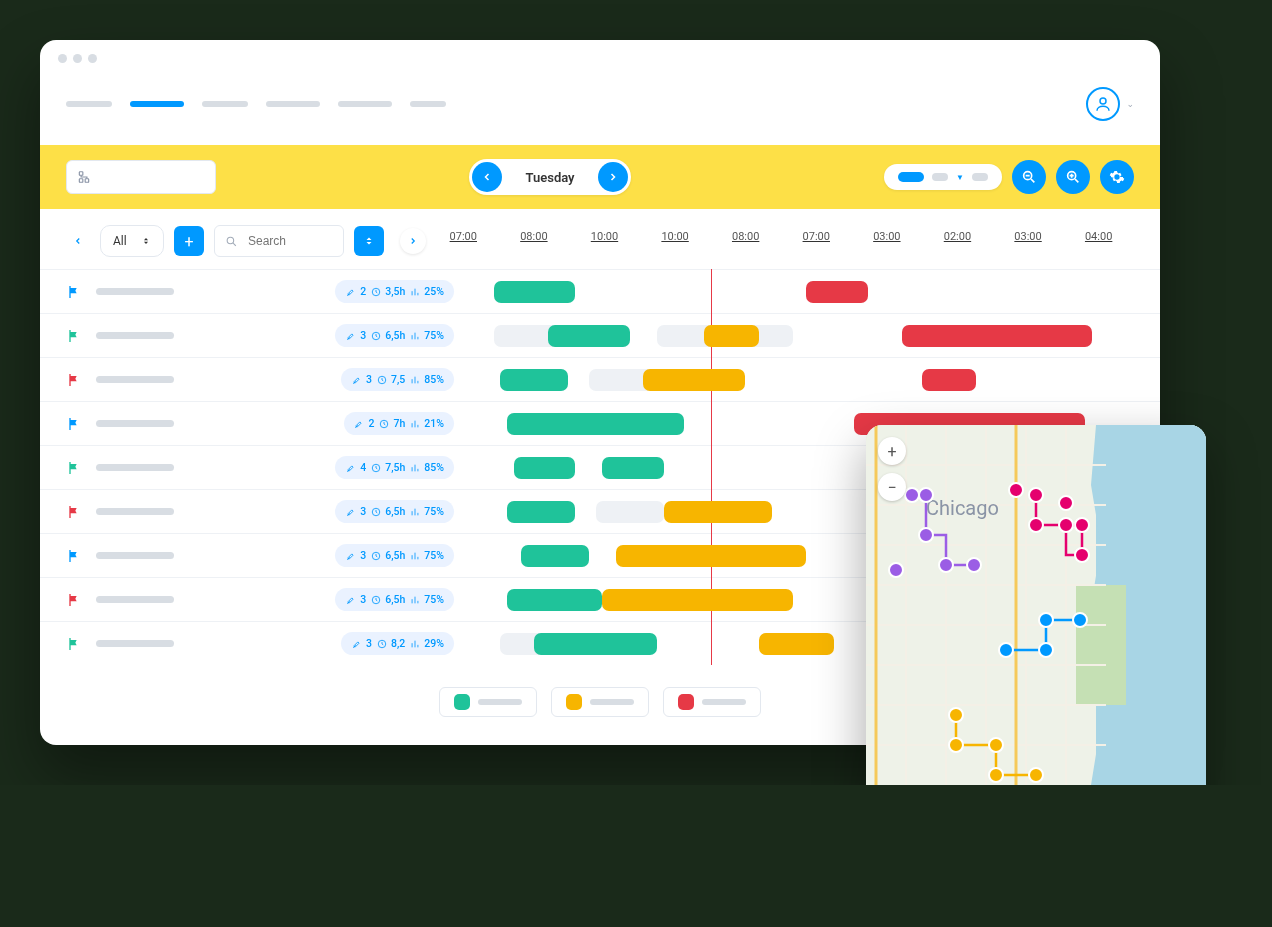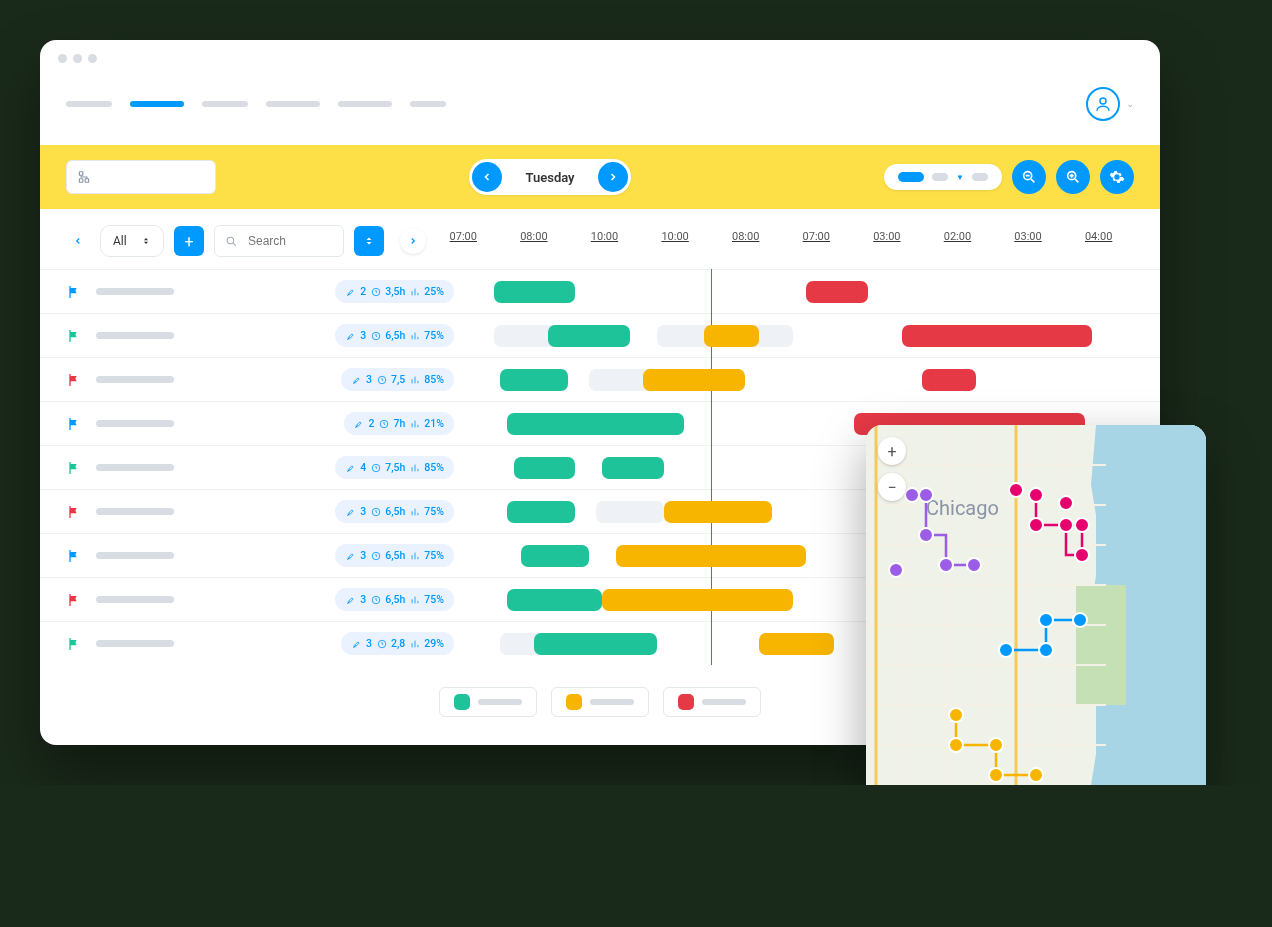"2,8" span { text: 2,8 -> 8,2 }
